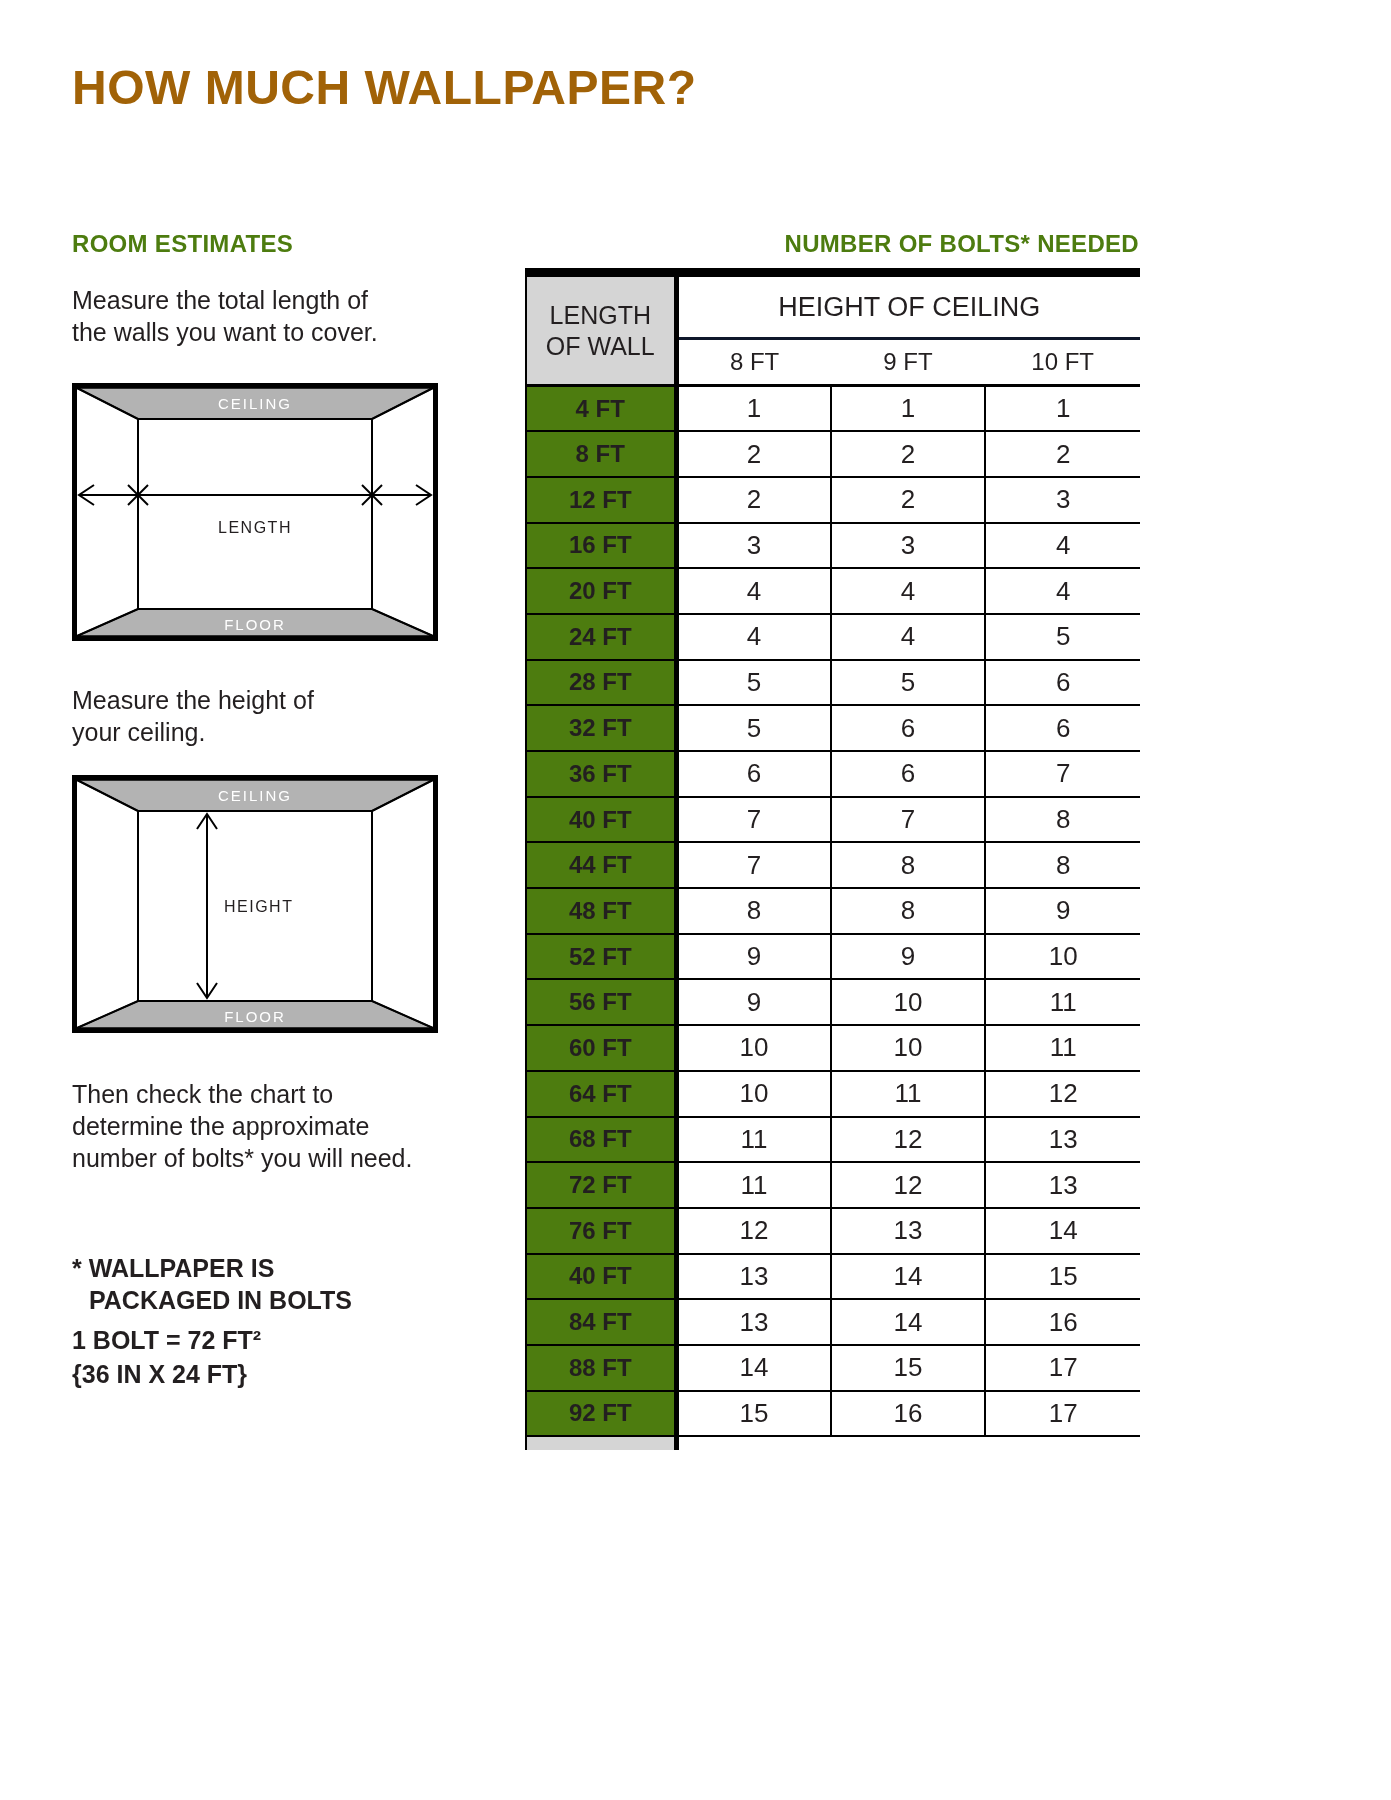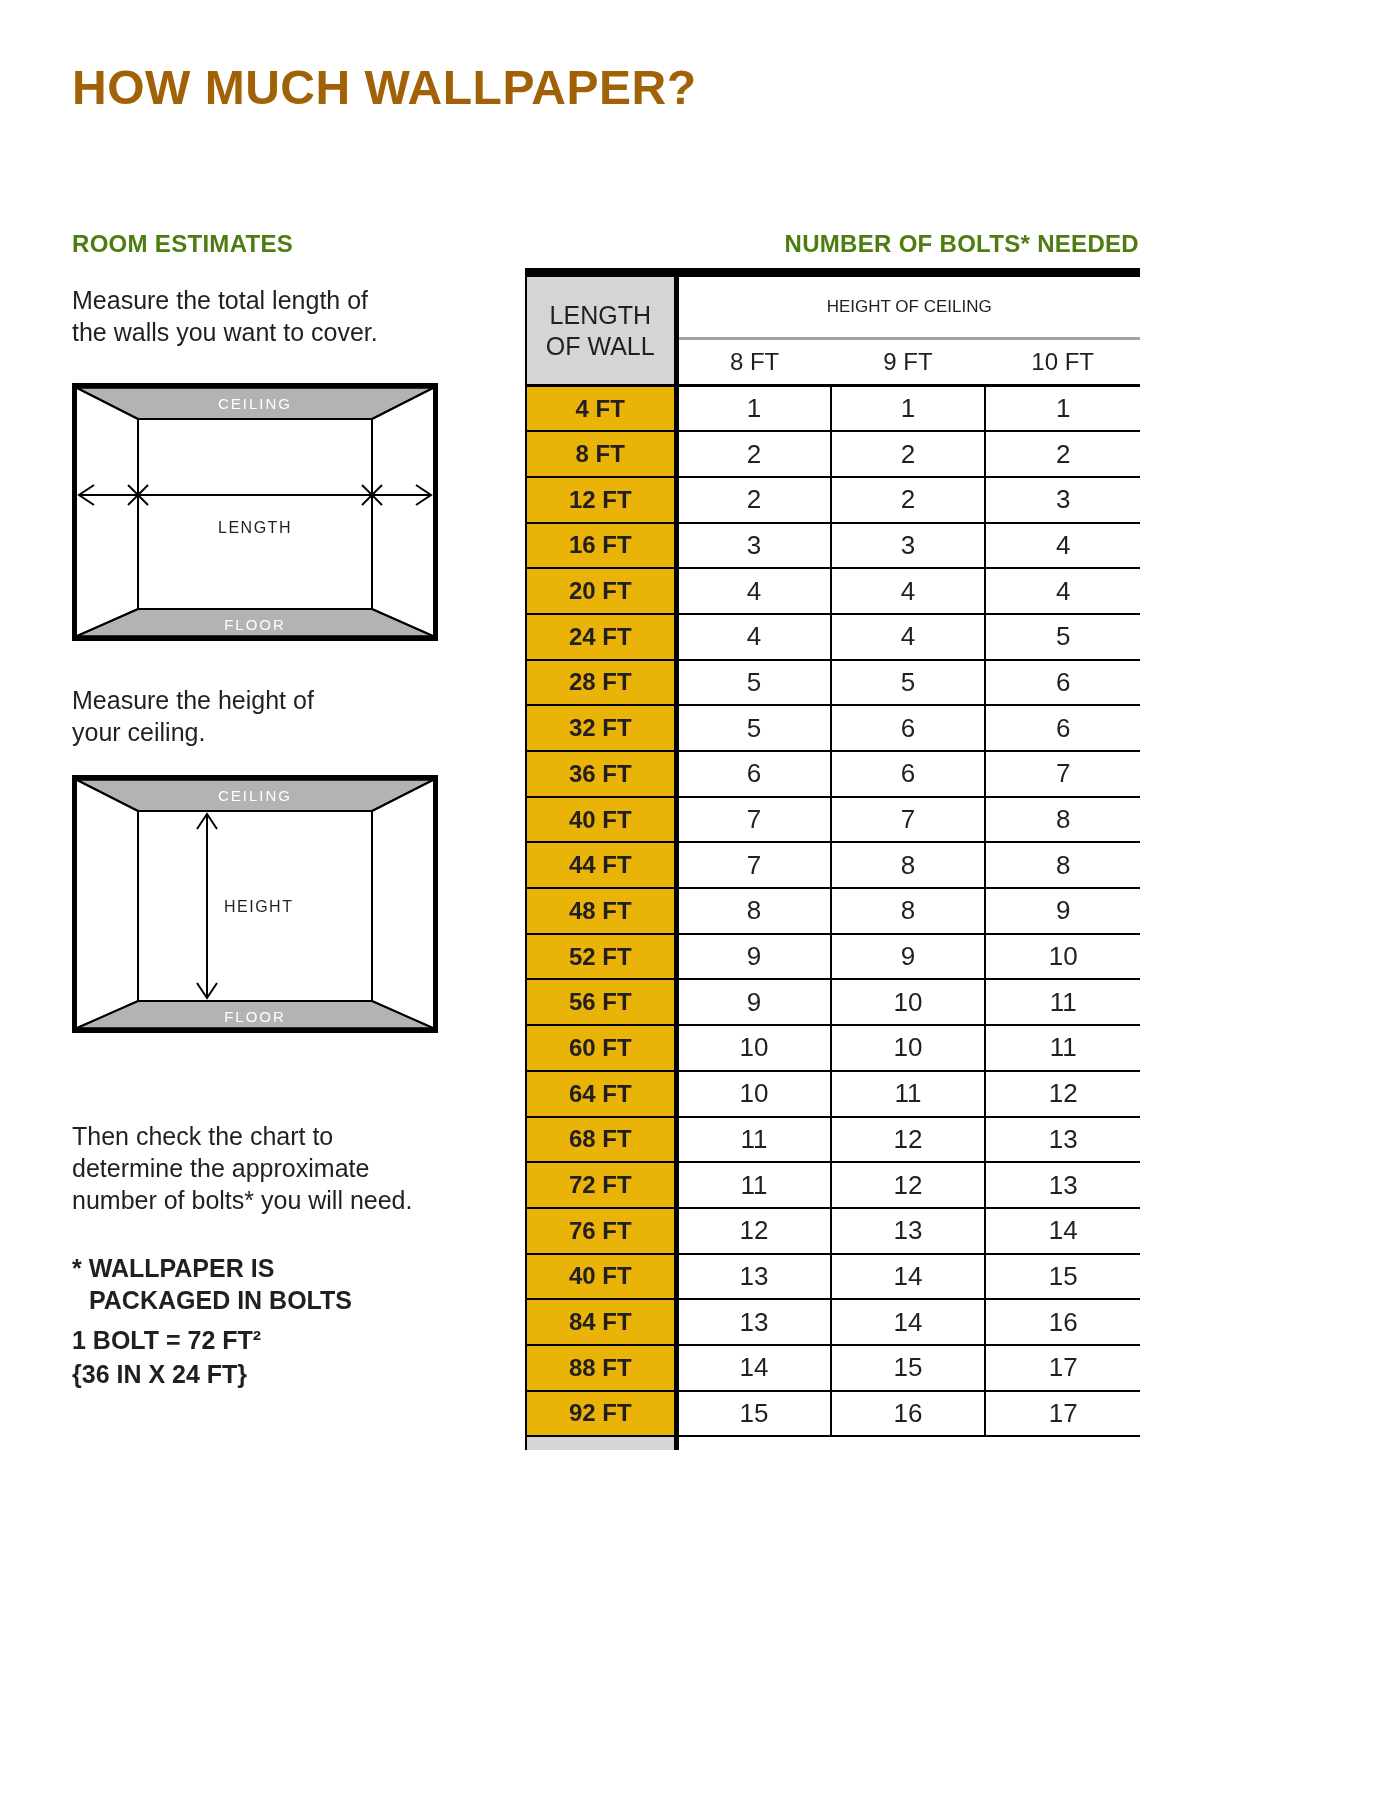"HEIGHT OF CEILING" .group-head { border-bottom: 3px solid #a3a3a3 -> 3px solid #0f172a; font-size: 17px -> 27px }
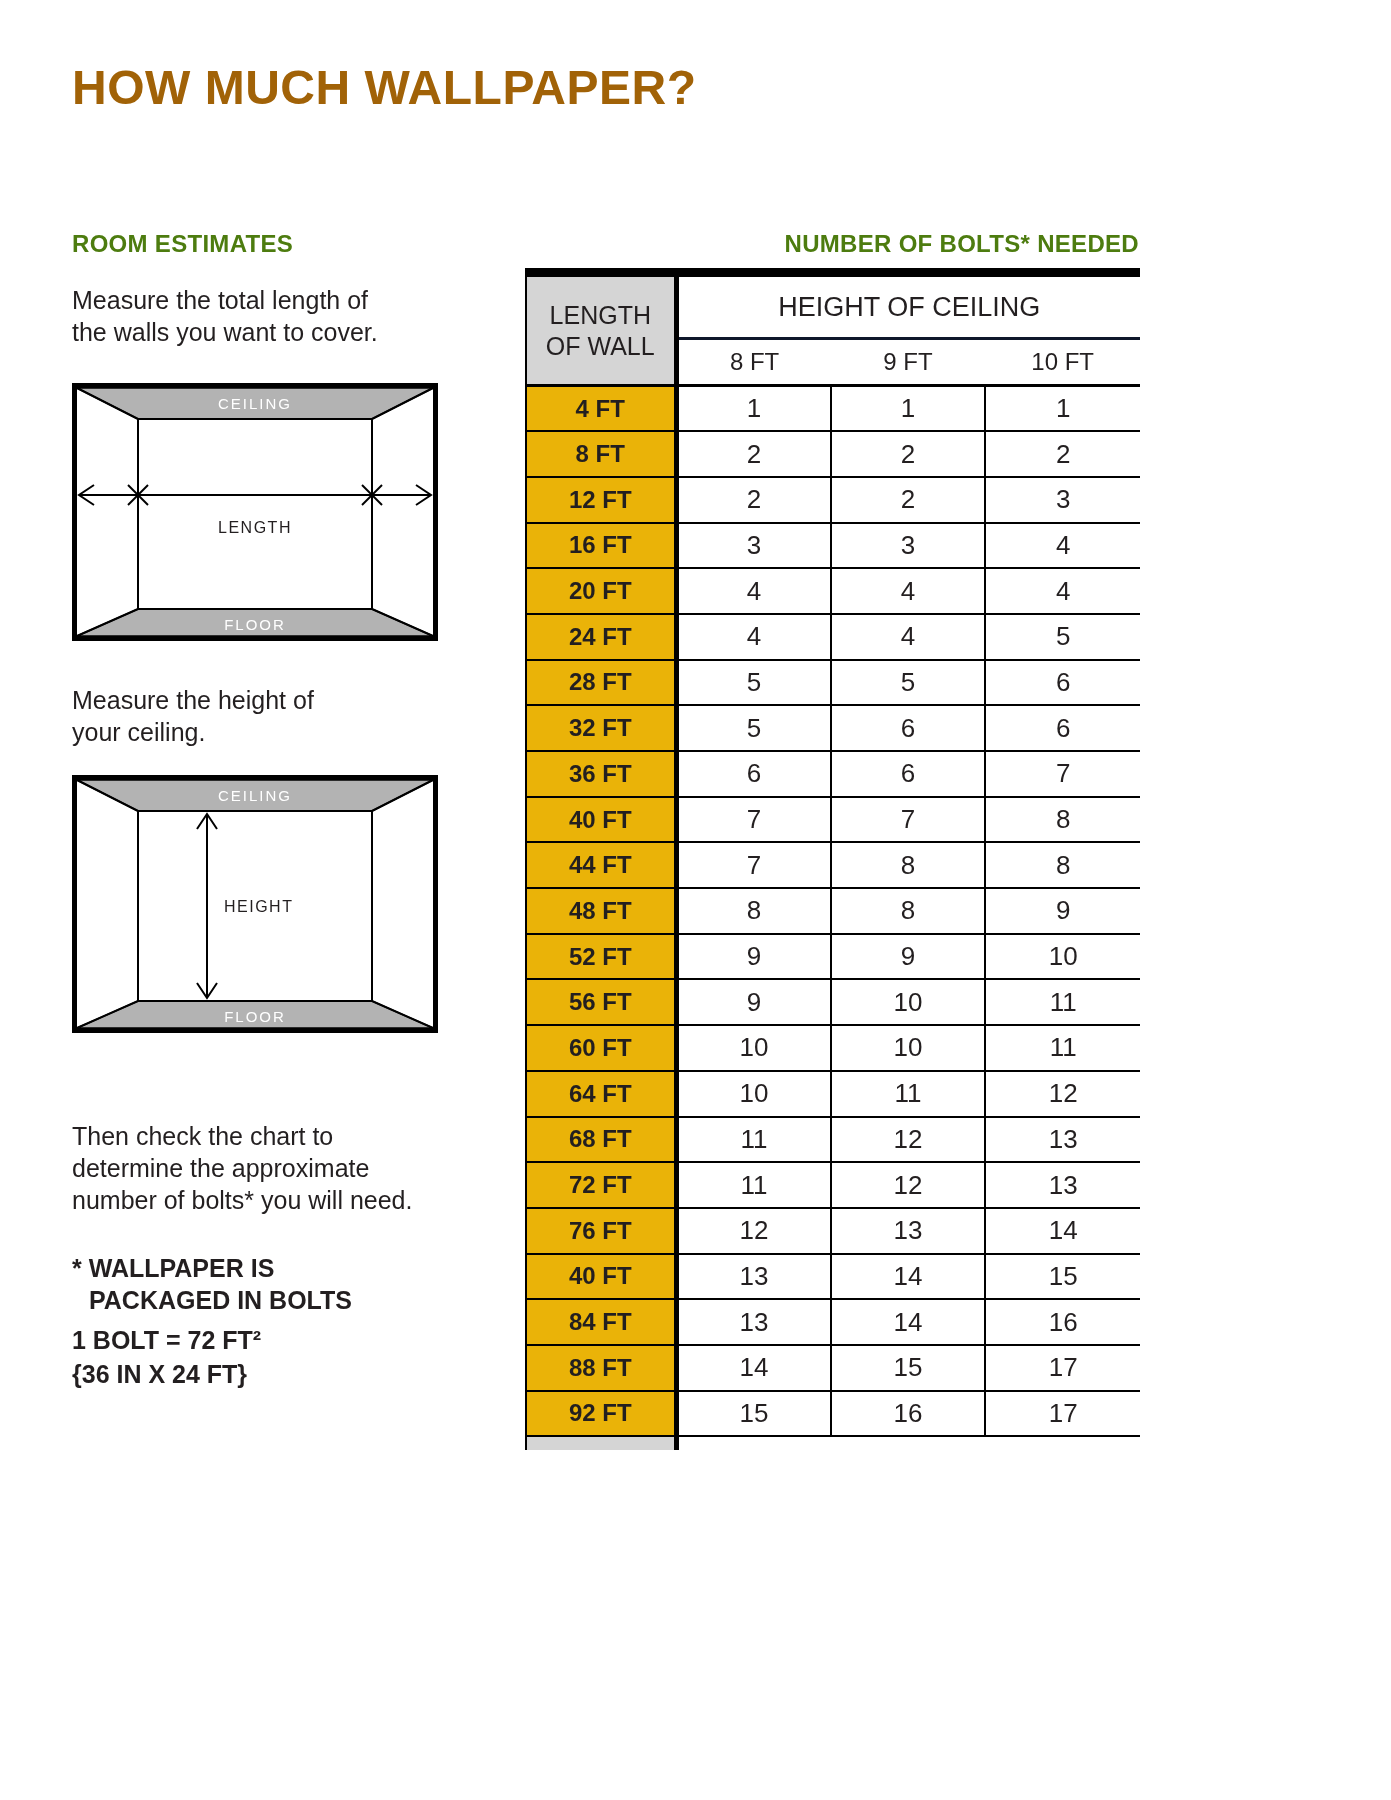"4 FT" tbody th.len-cell { background: #eab308 -> #4d7c0f }
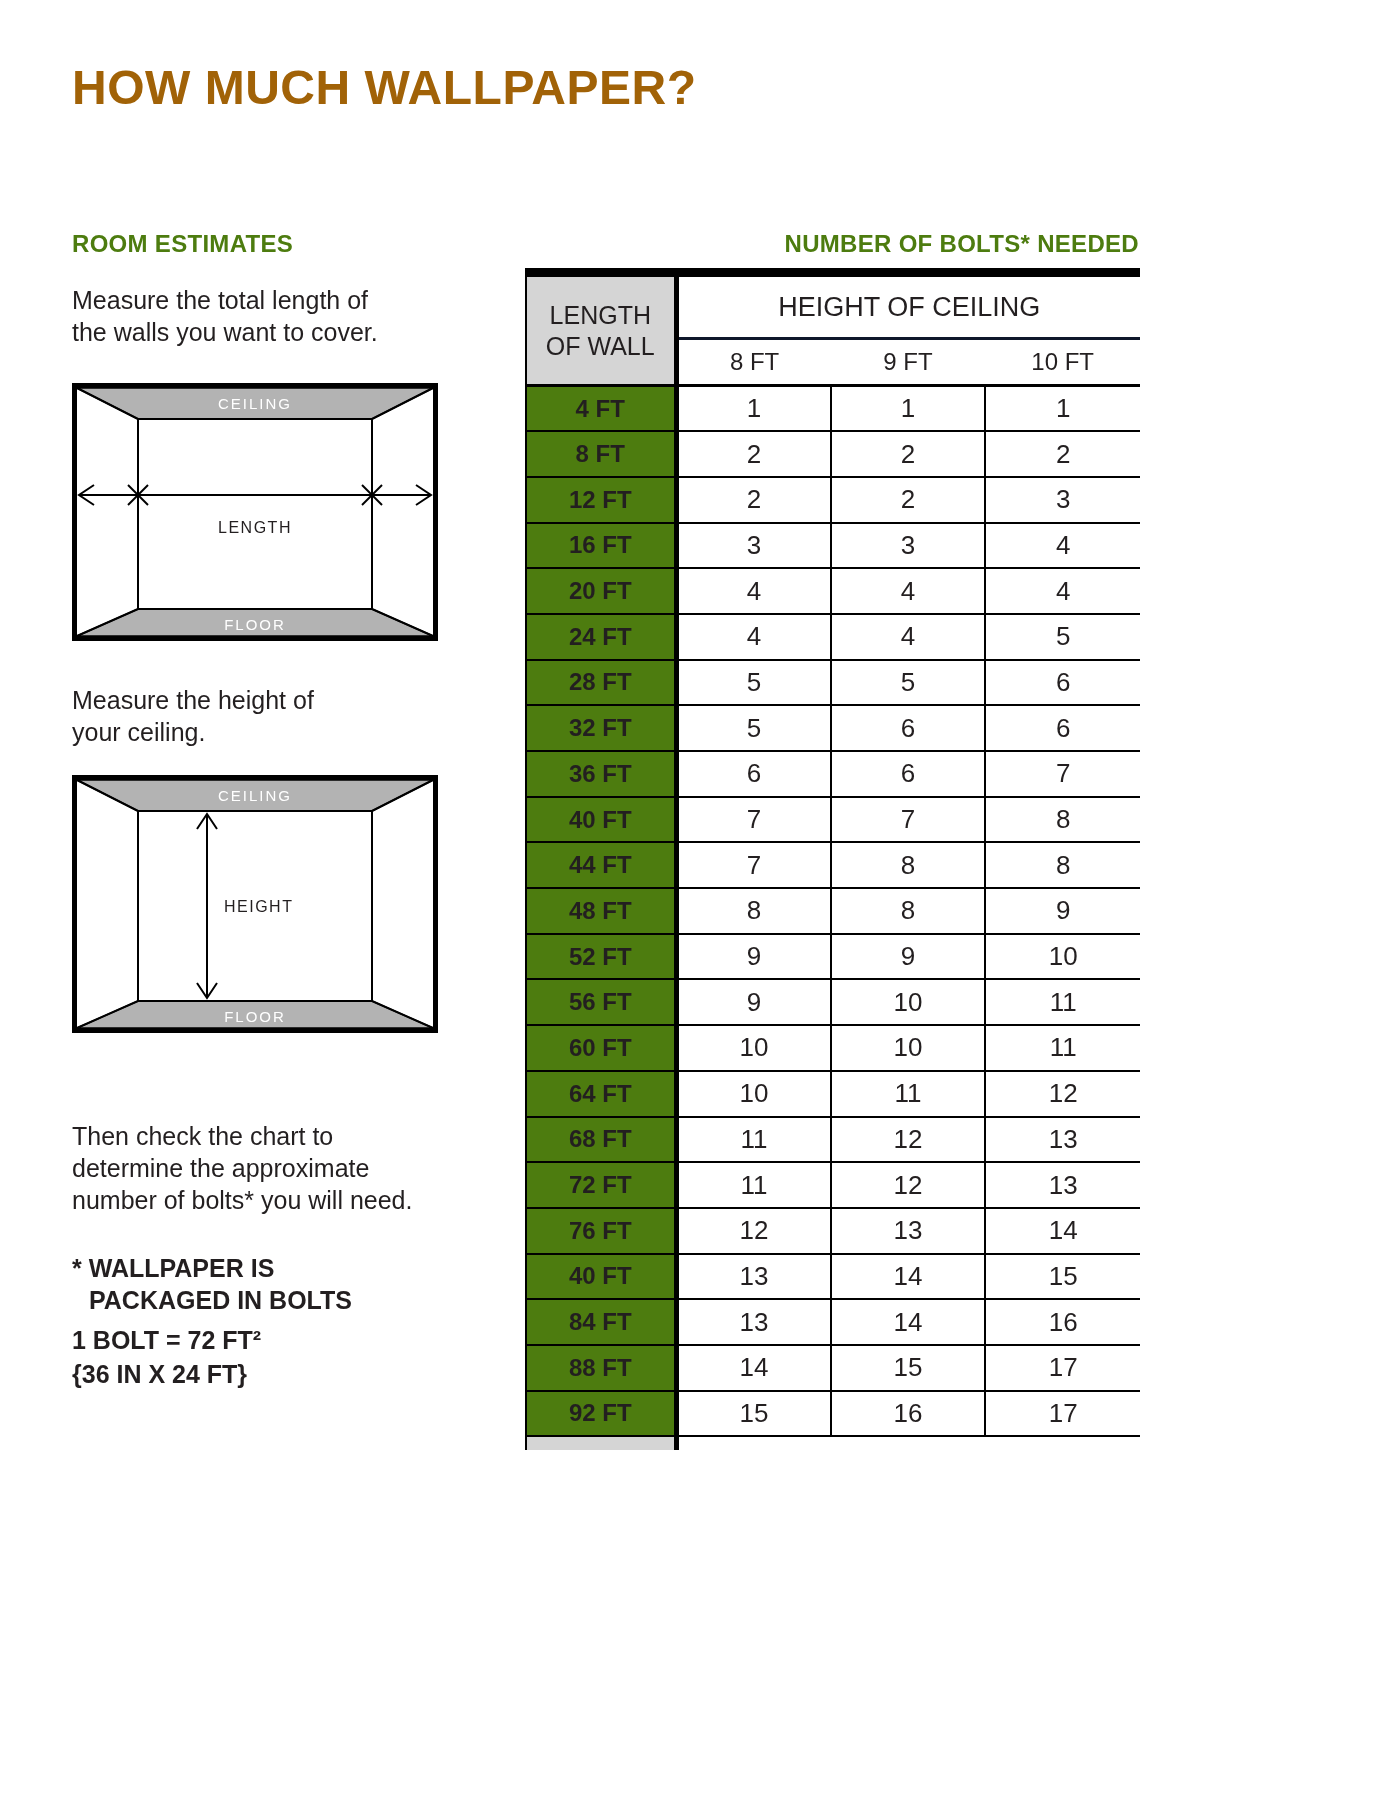"Then check the chart to" .para-3 { top: 1120px -> 1078px }
